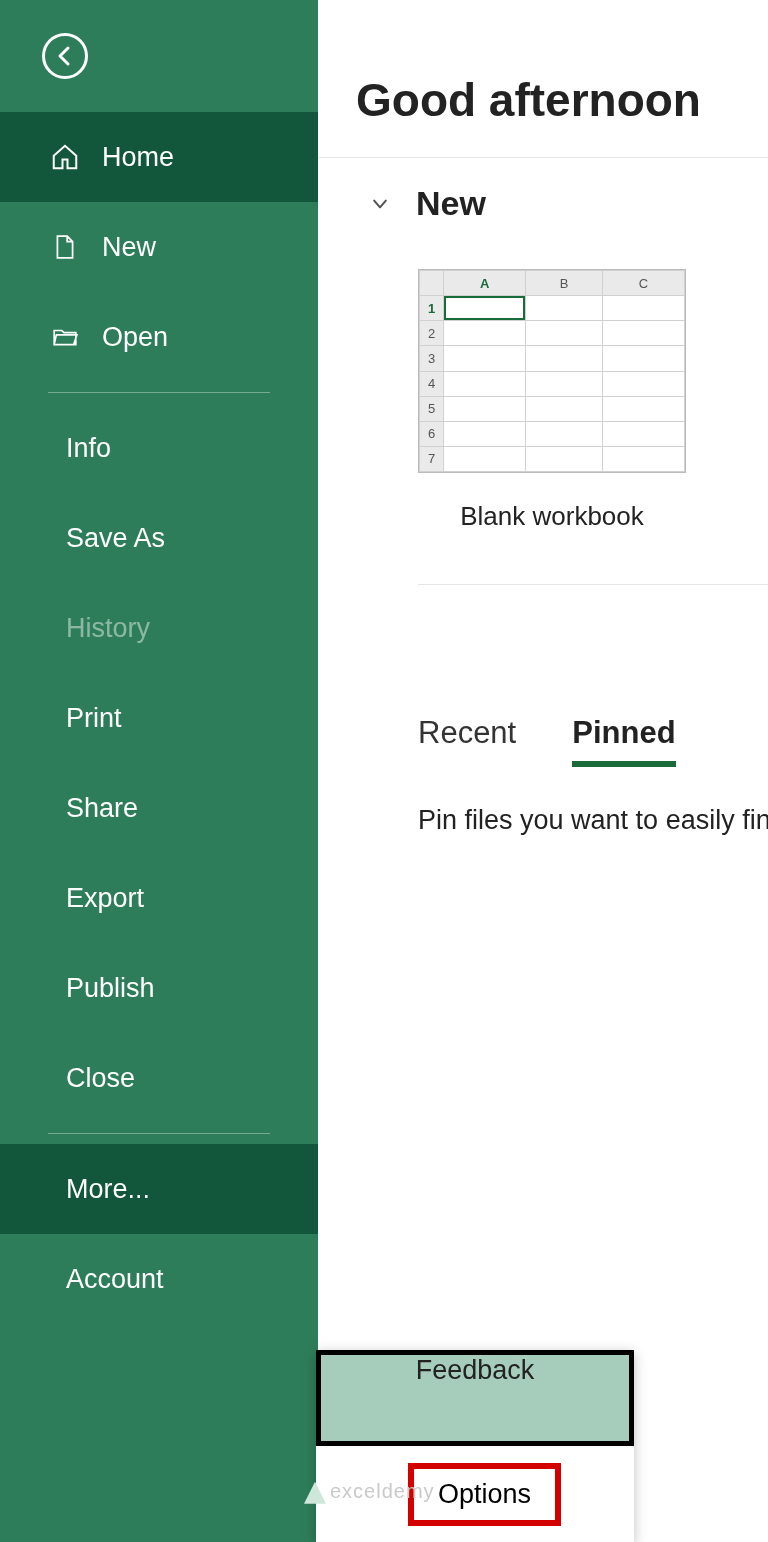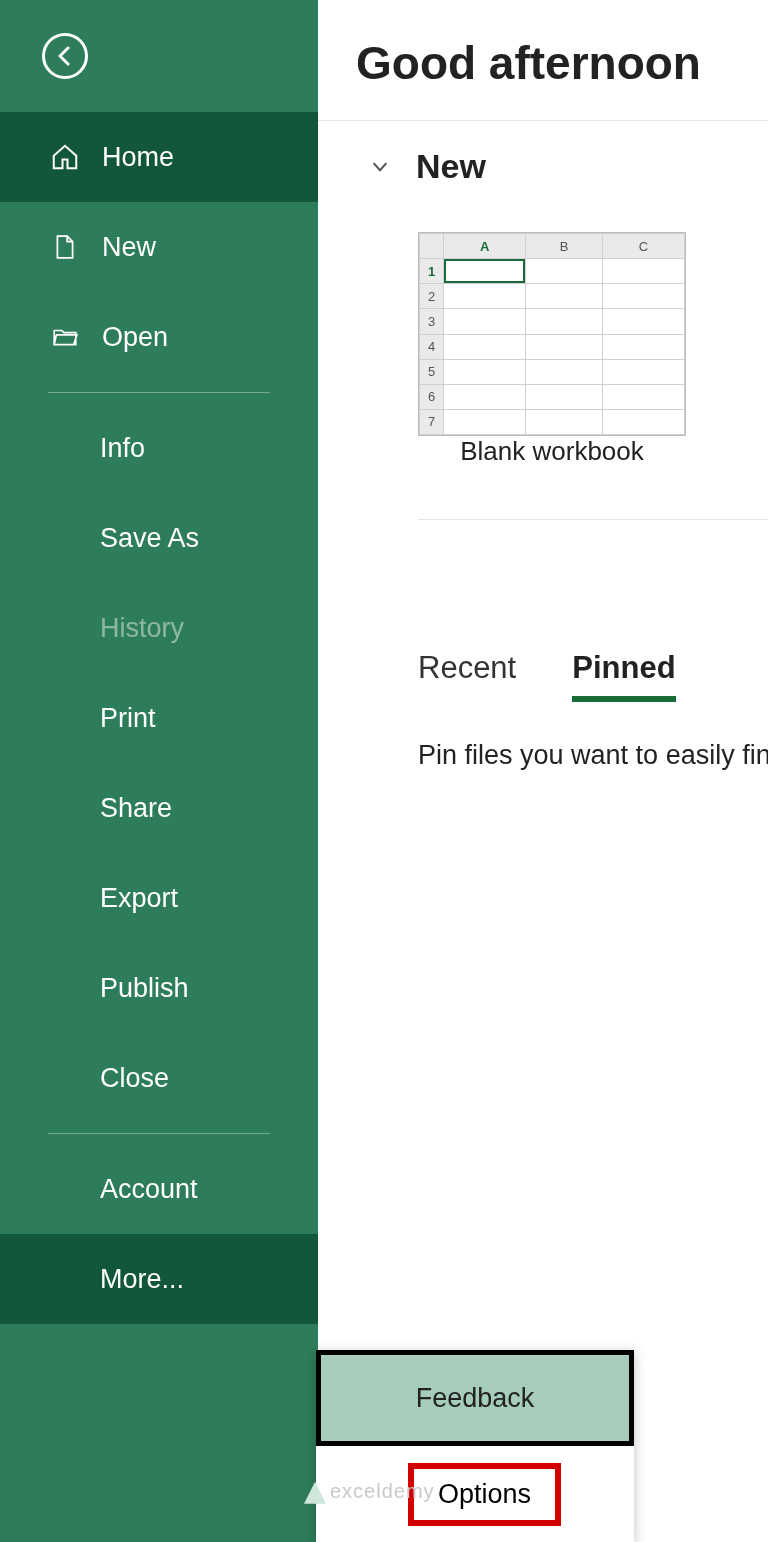"Good afternoon" .greeting { margin-top: none -> 37px }
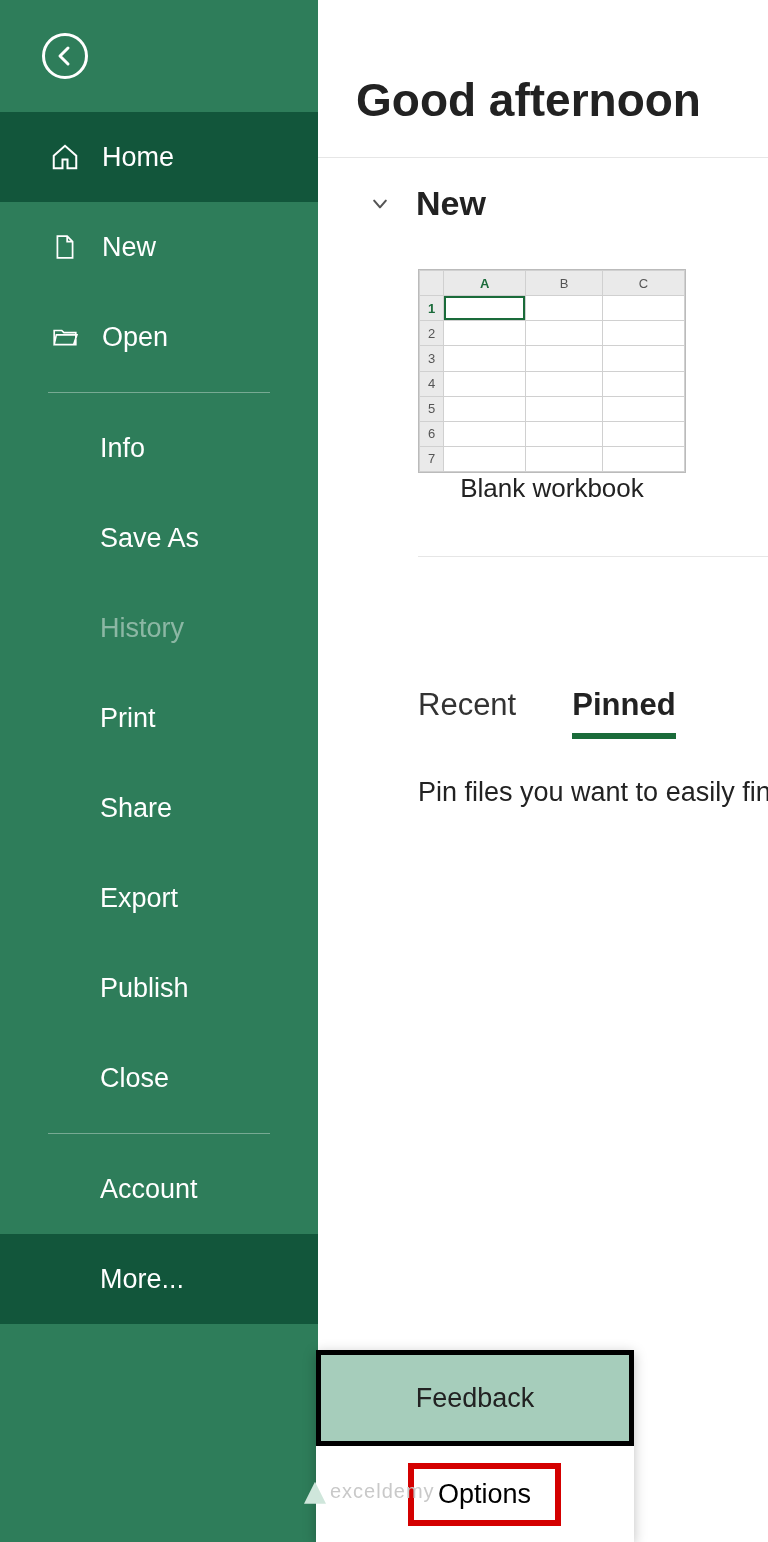"Info" .sub-item { padding-left: 100px -> 66px }
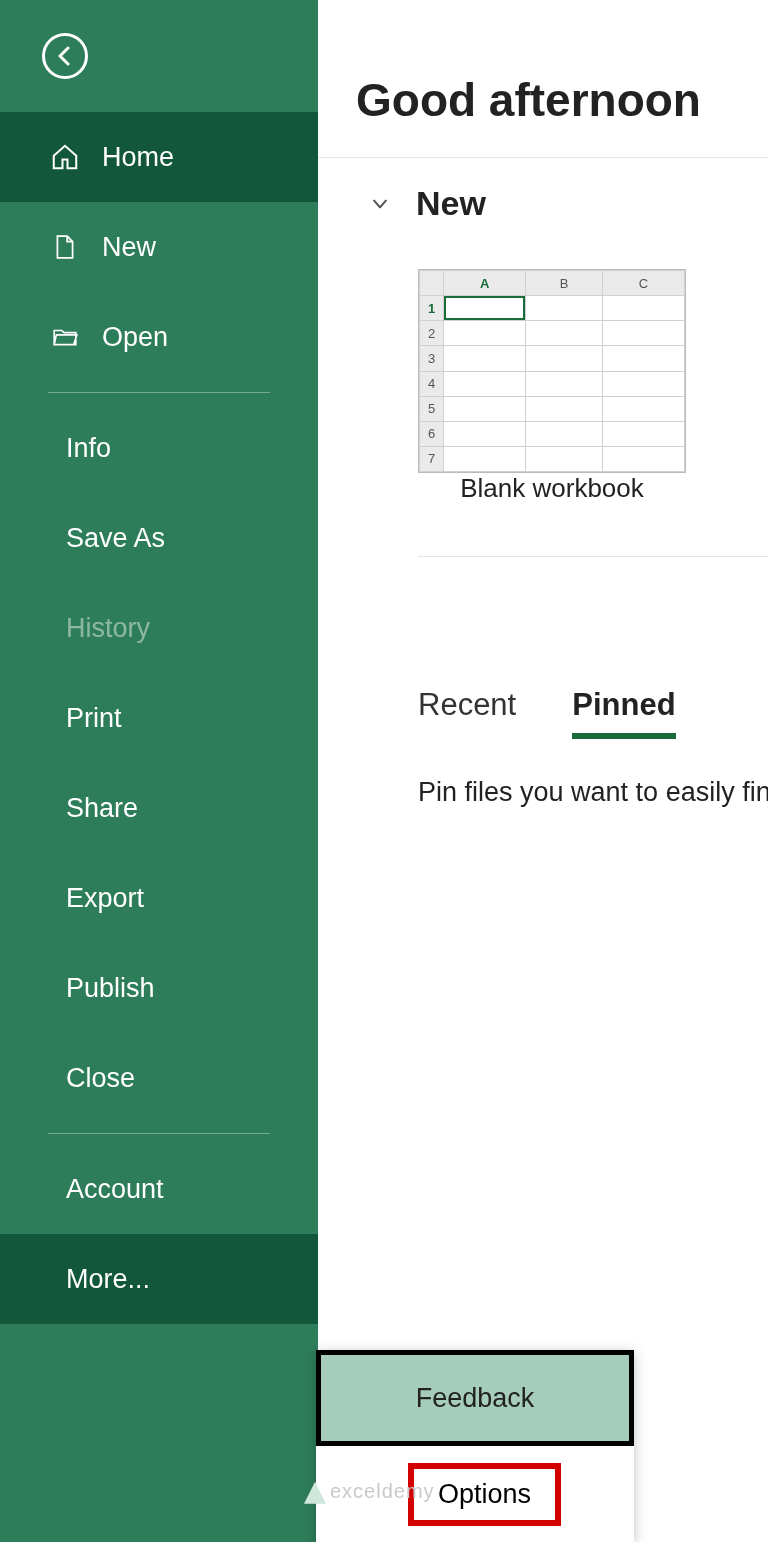"Blank workbook" .template-name { margin-top: none -> 28px }
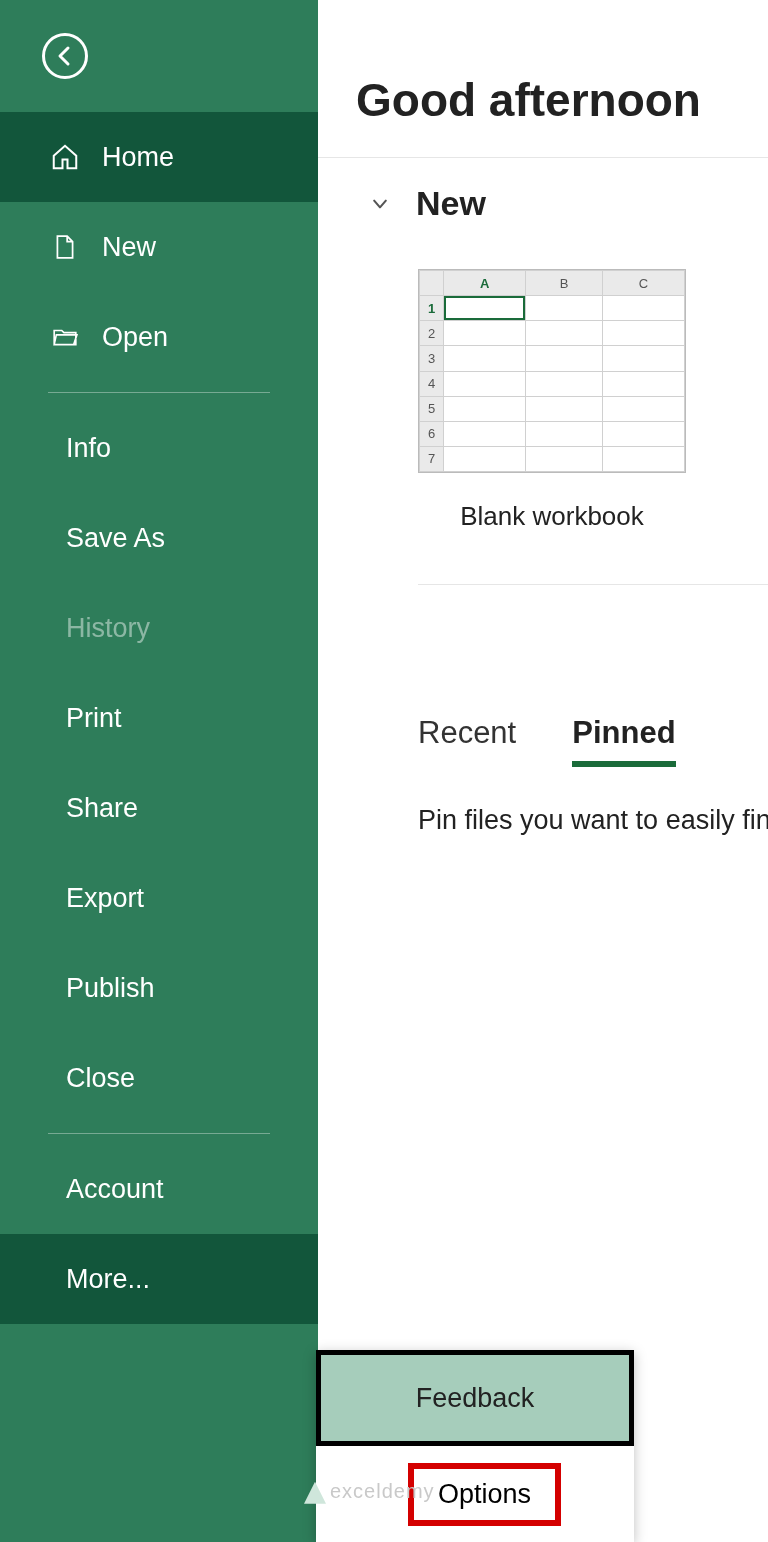"Account" div.sub-item { order: before "More..." -> after "More..." }
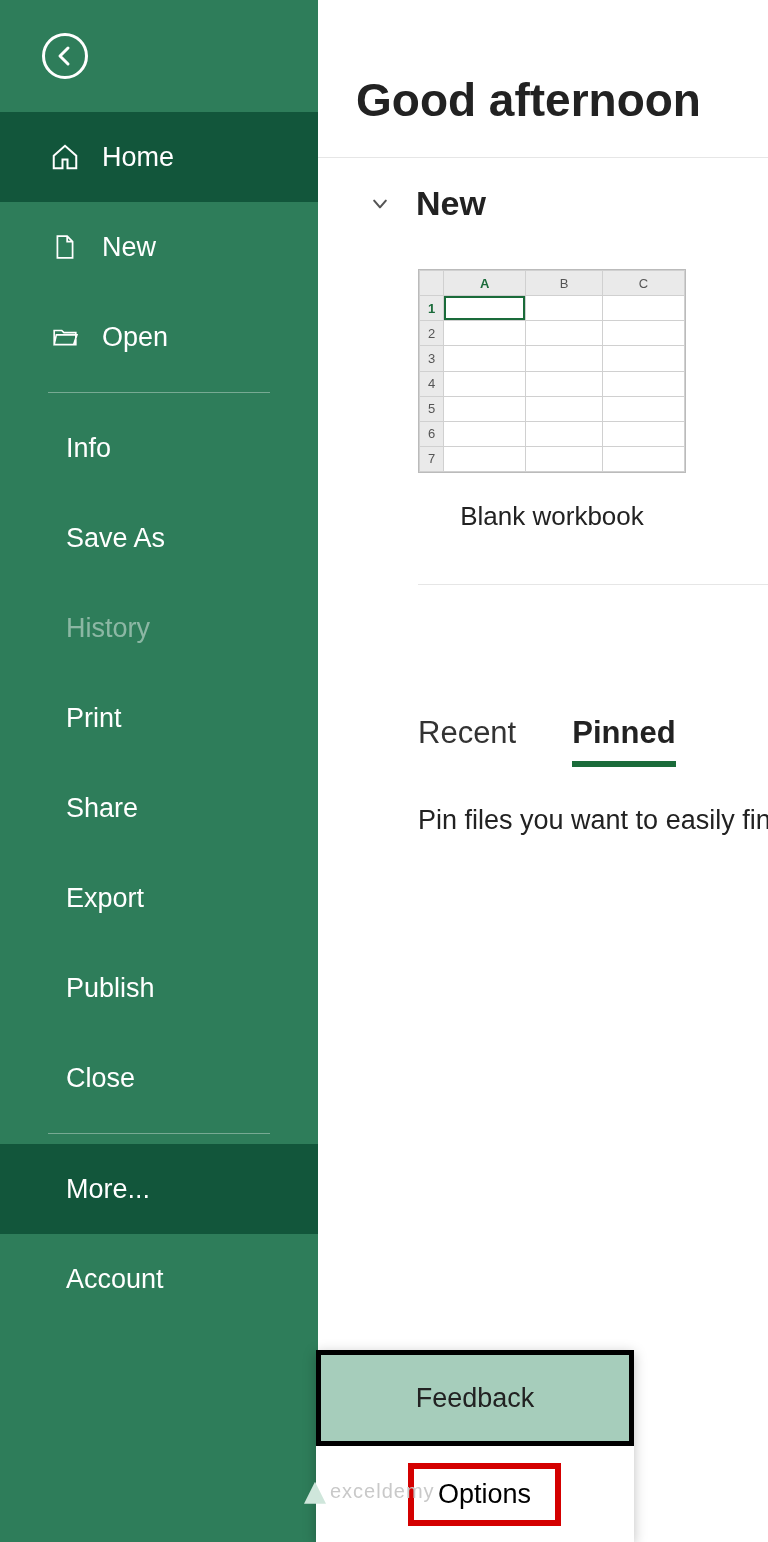"Feedback" .popup-item { align-items: center -> flex-start }
